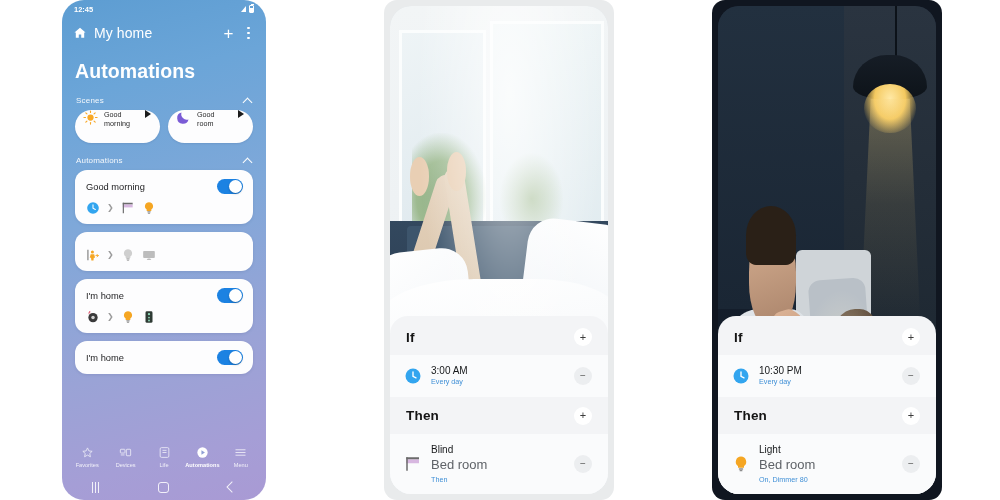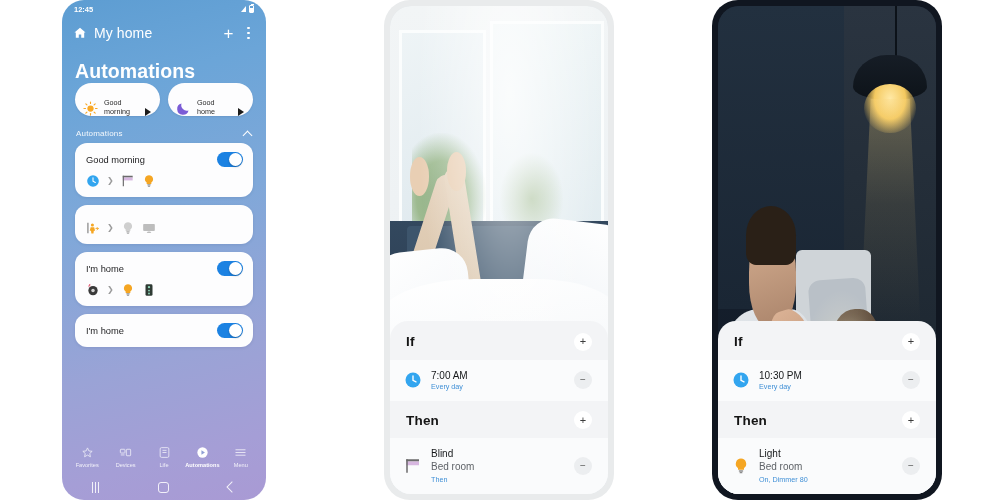"Scenes" div.sec-head { html: none -> <div> <span>Scenes</span> <div></div> </div> }
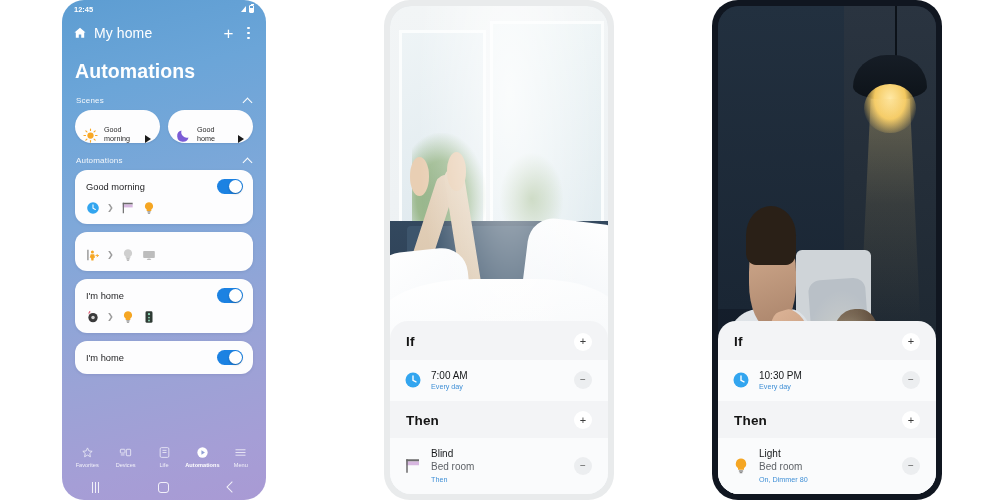"Good" .scene-pill { align-items: flex-end -> flex-start }
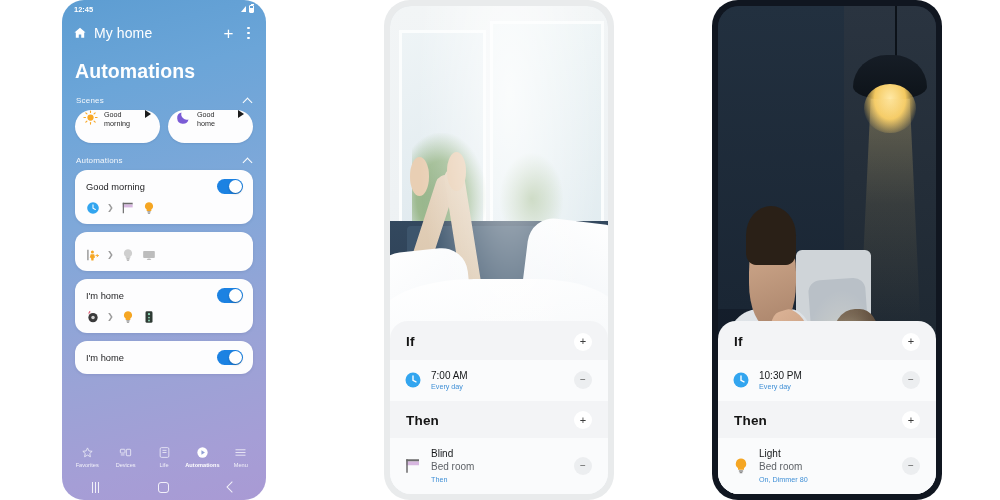"home" div { text: home -> room }
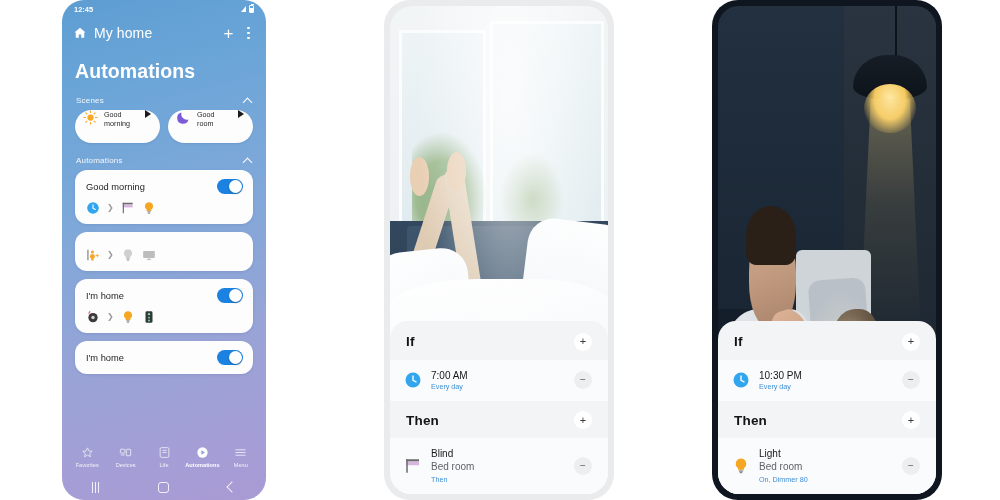"If" .phone { border-radius: 26px -> 13px }
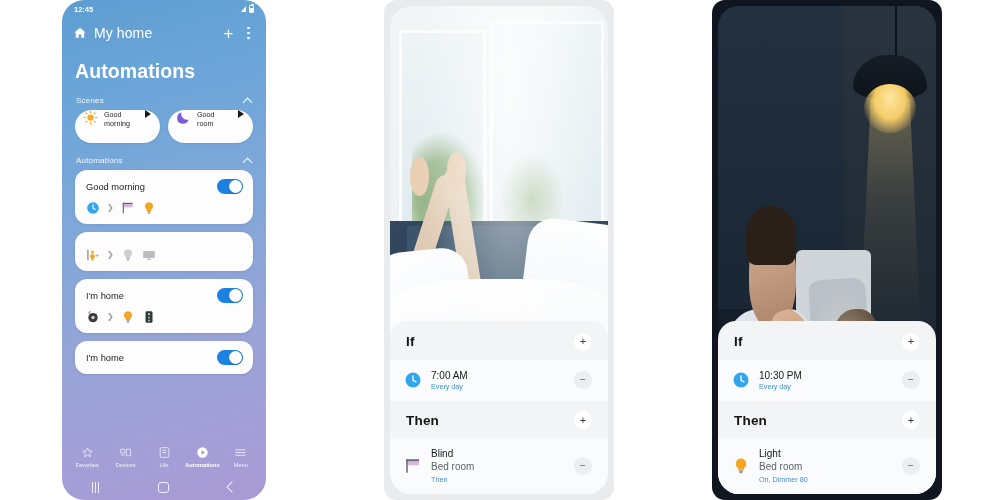"7:00 AM" div.si-title { text: 7:00 -> 3:00 }
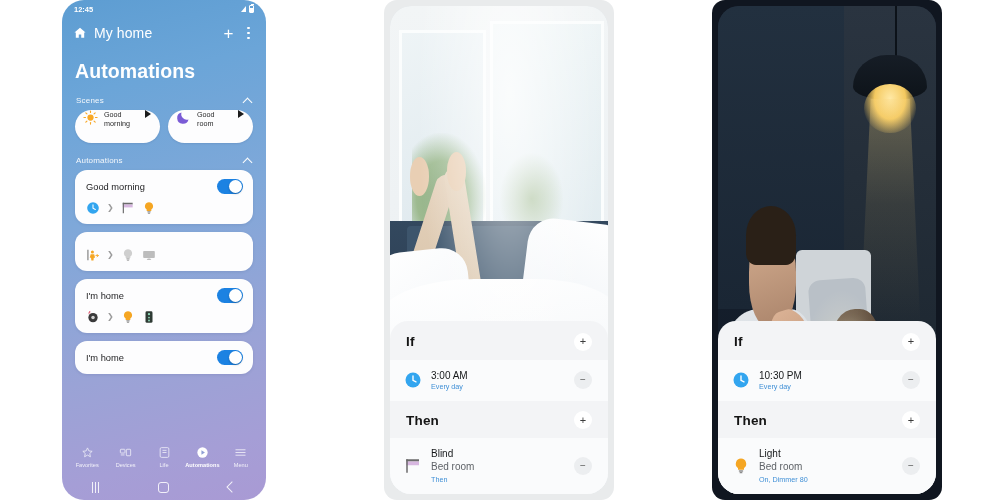"Bed room" .si-sub { font-size: 10px -> 13px }
